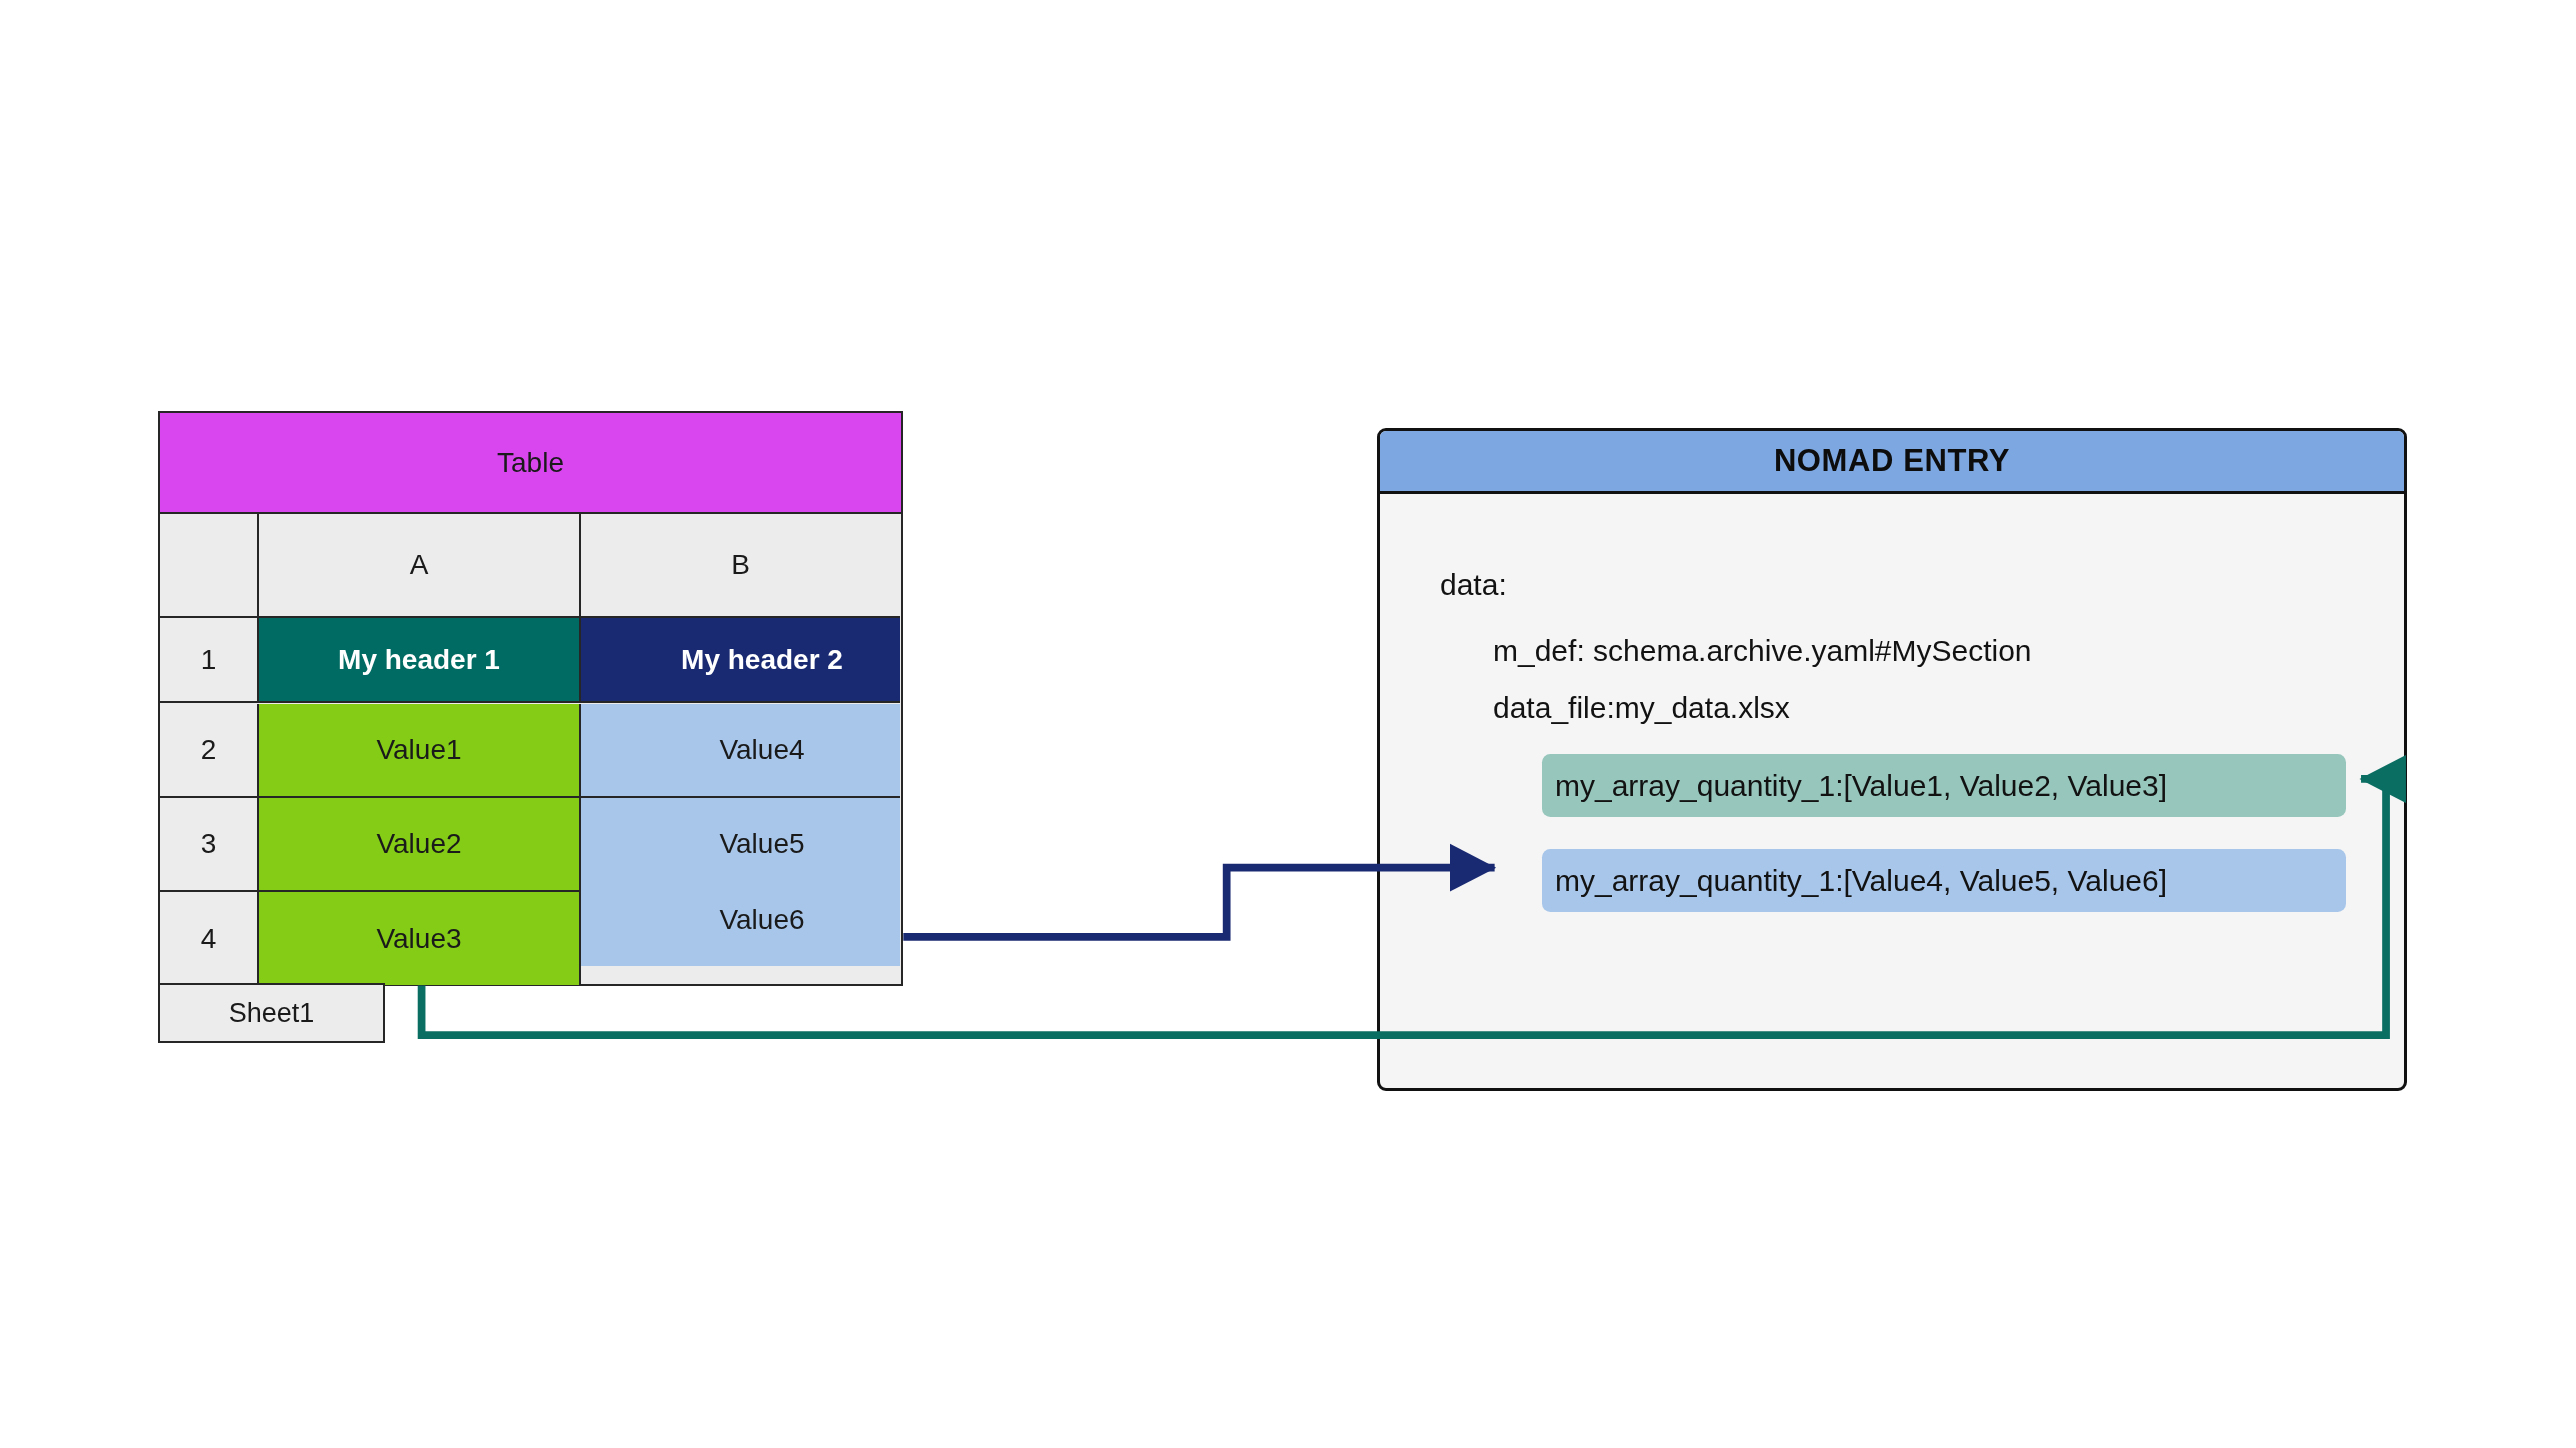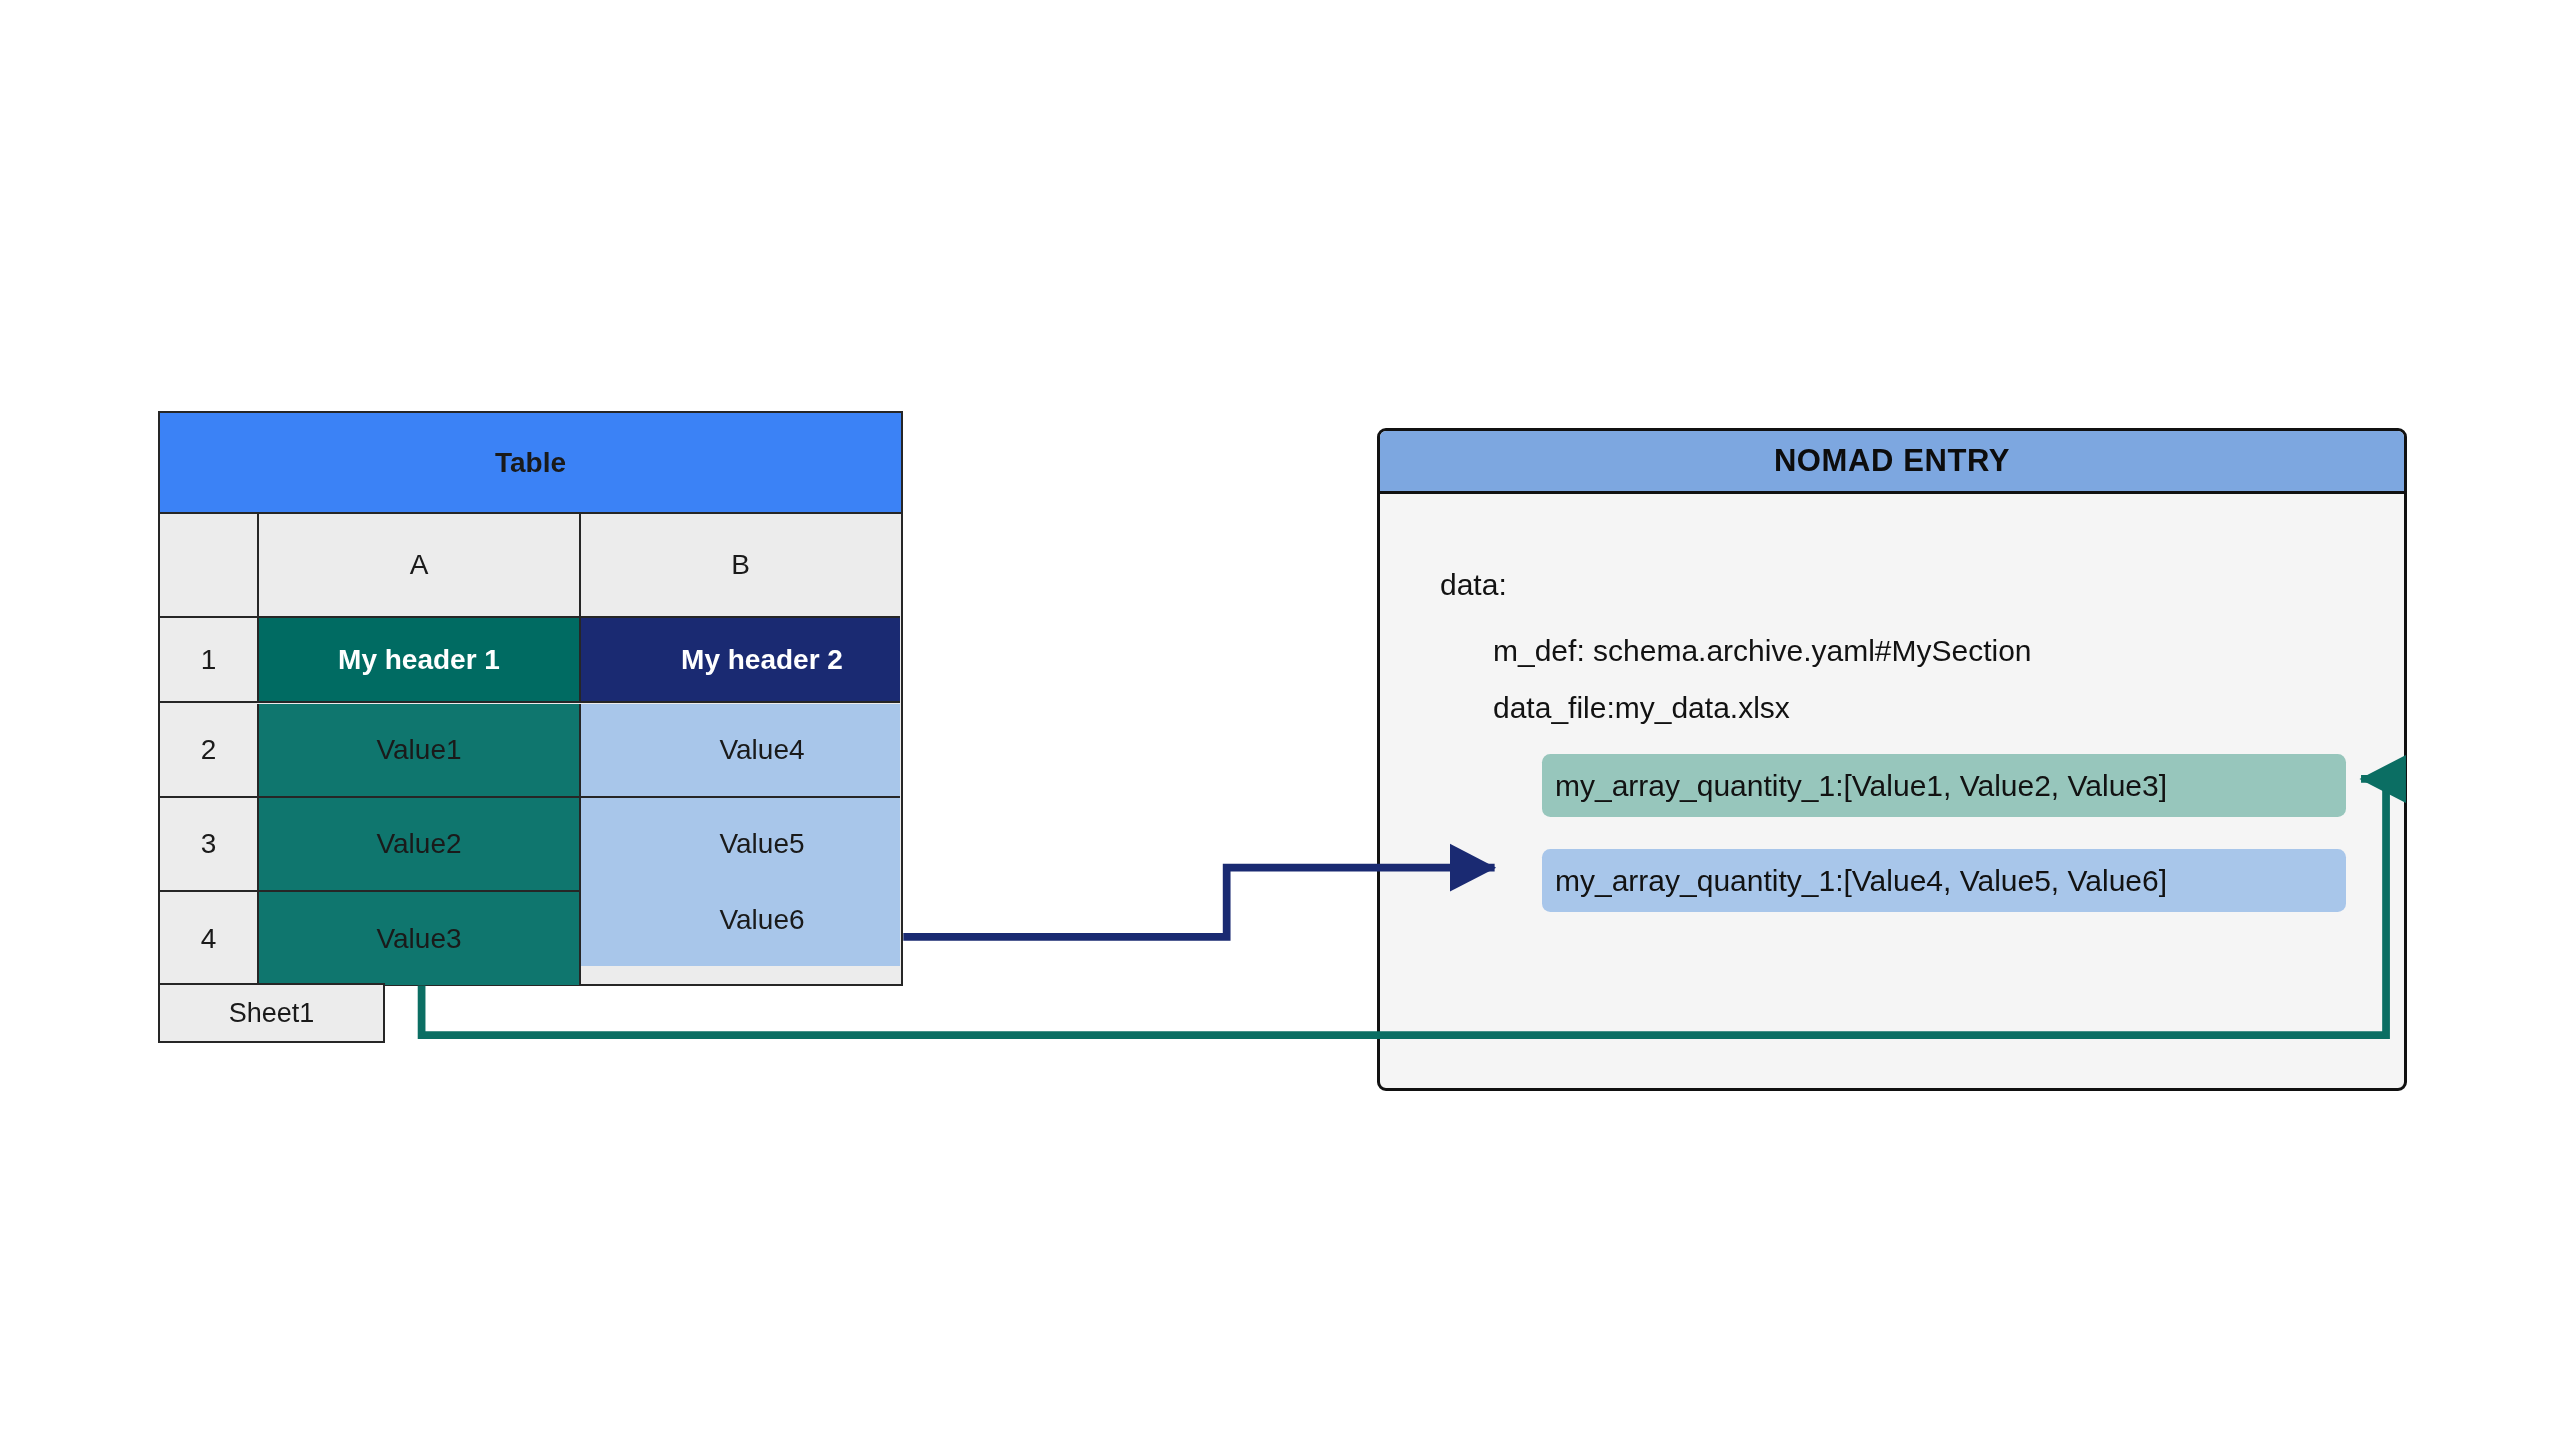"Table" .sheet-title { background: #3b82f6 -> #d946ef; font-weight: 700 -> 400 }
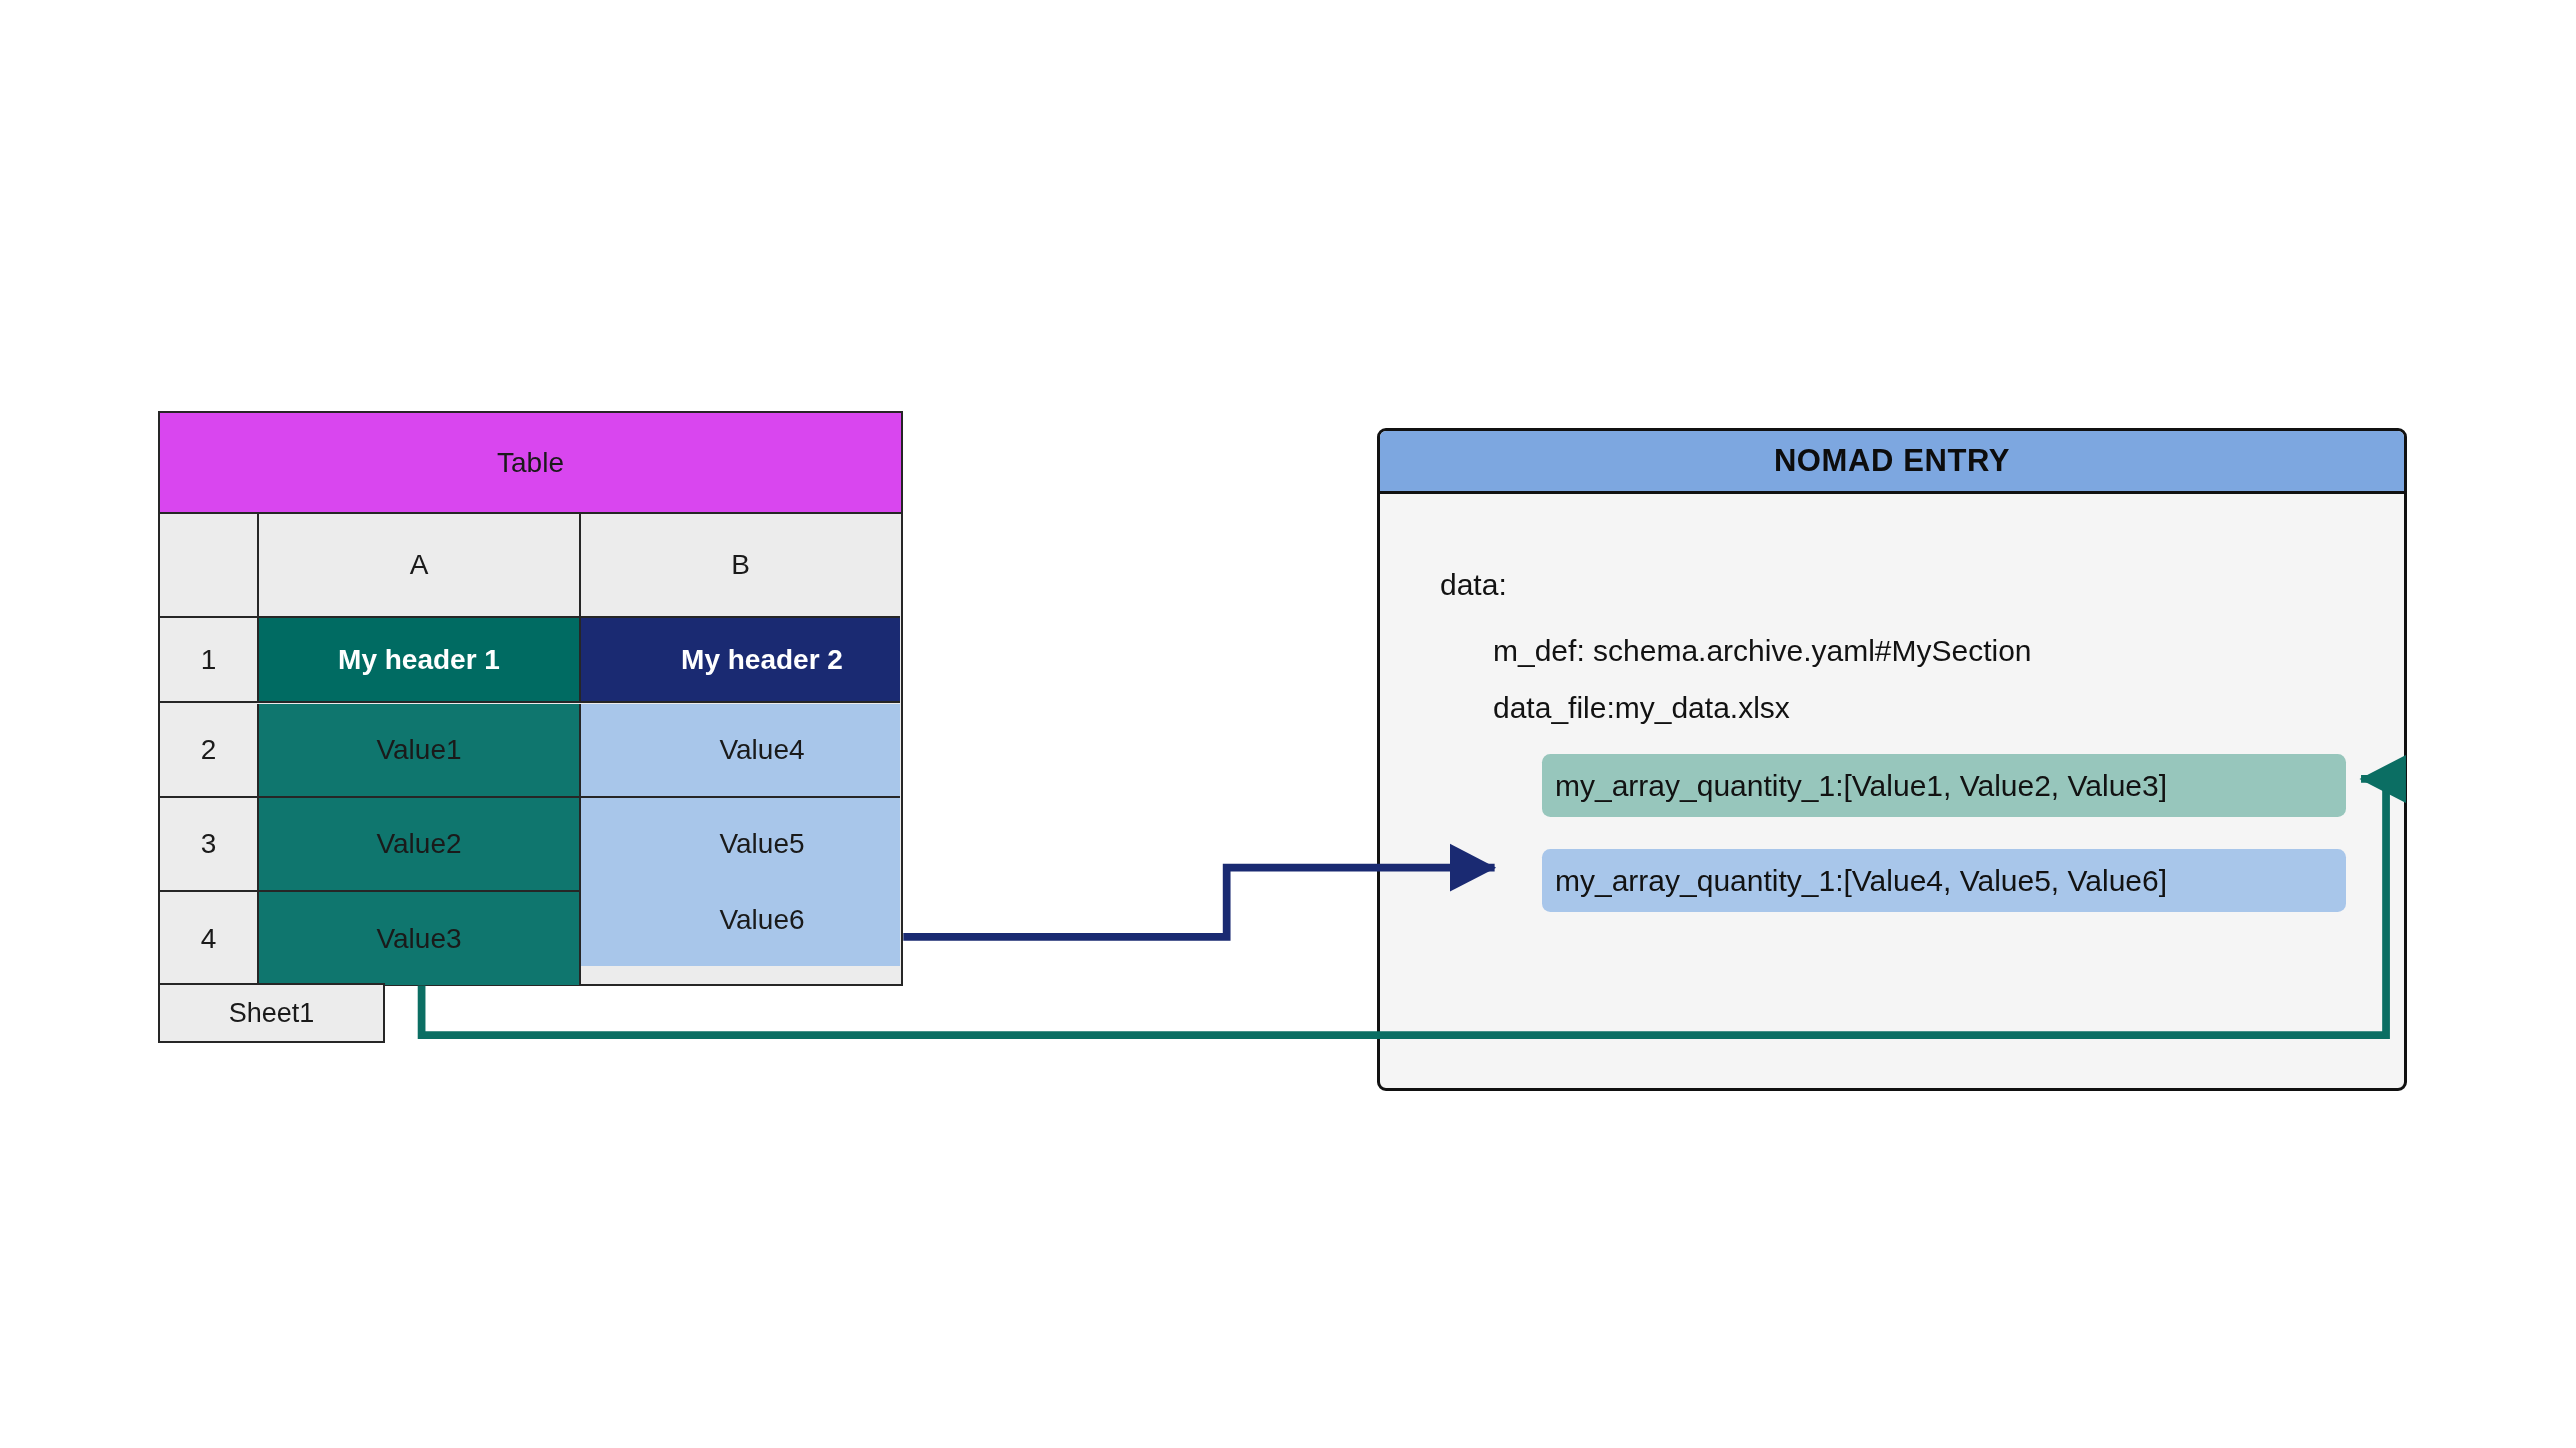"Value1" .cell.valA { background: #0f766e -> #84cc16 }
